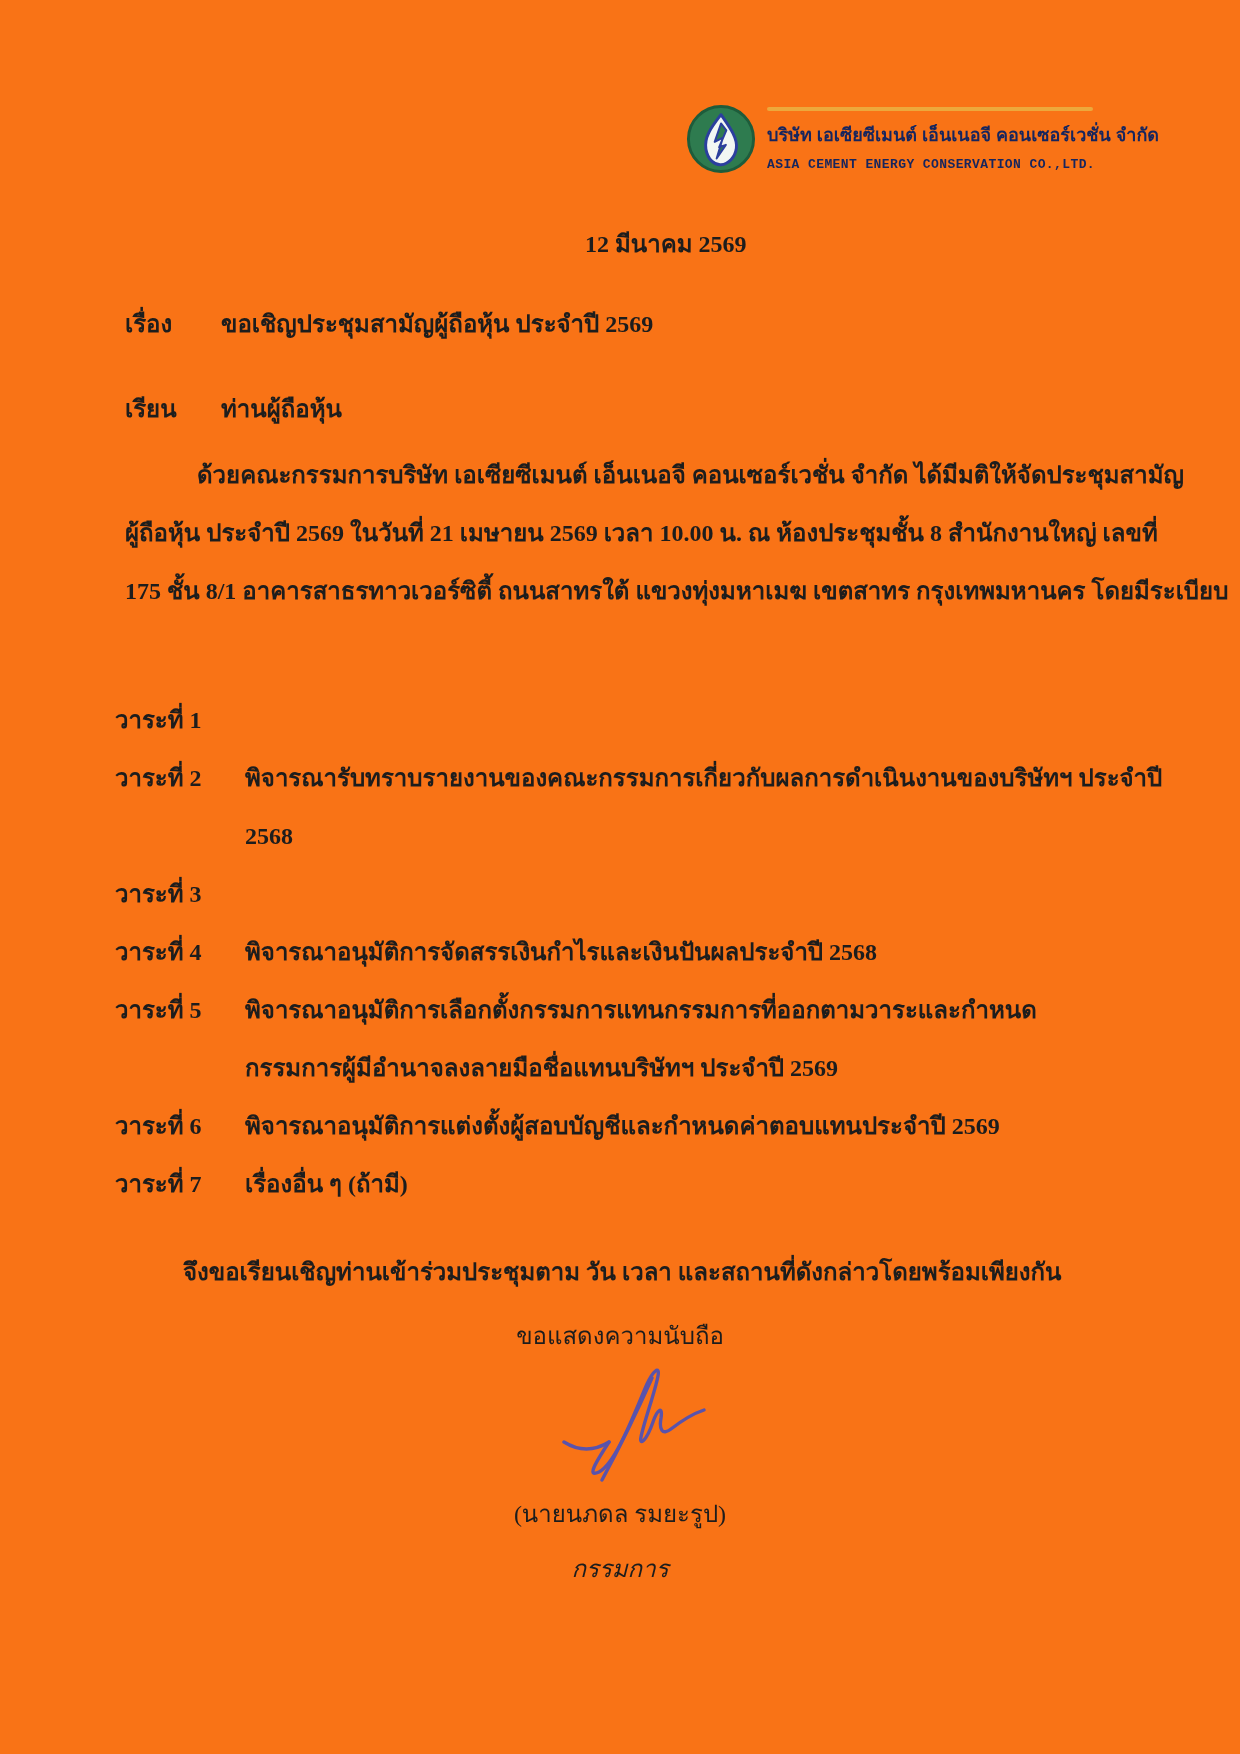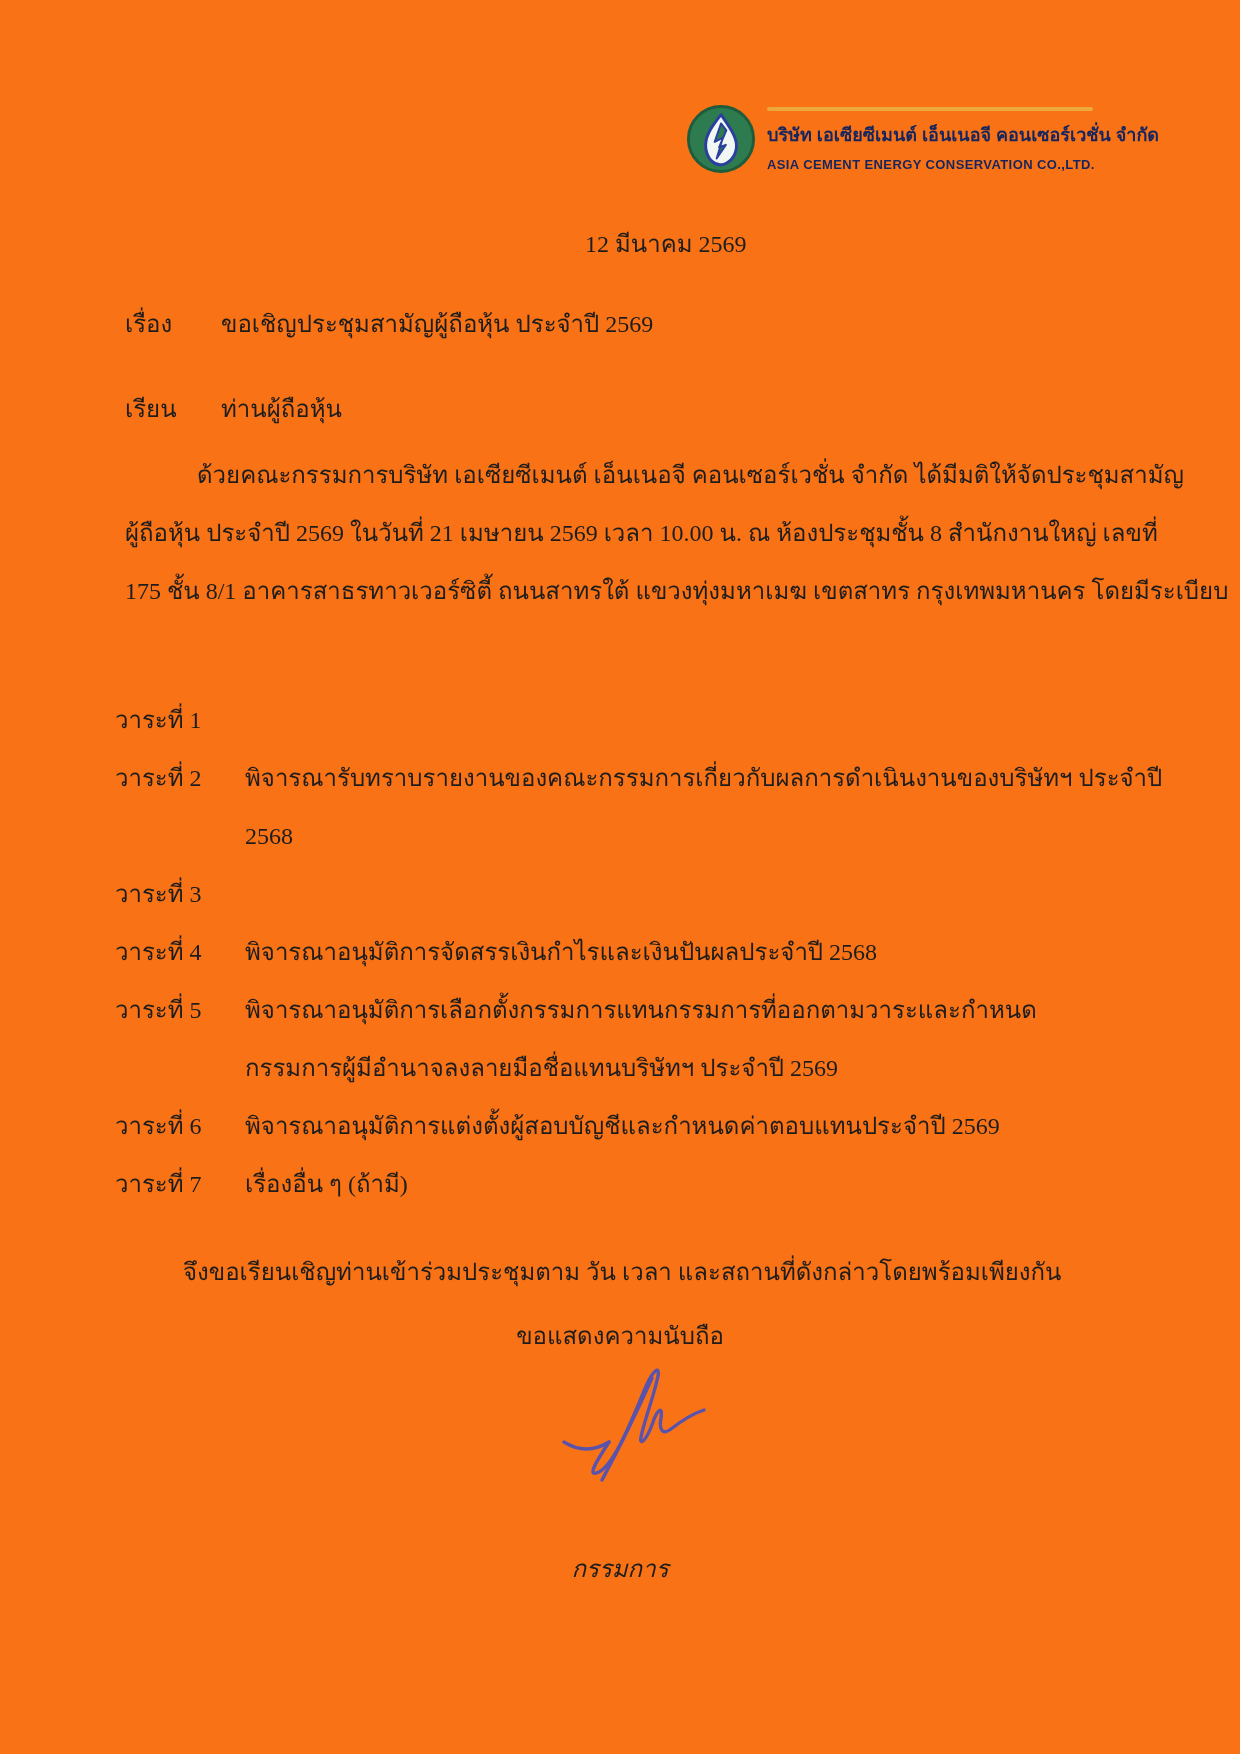"ASIA CEMENT ENERGY CONSERVATION CO.,LTD." .company-en { font-family: Liberation Sans, sans-serif -> Liberation Mono, monospace }
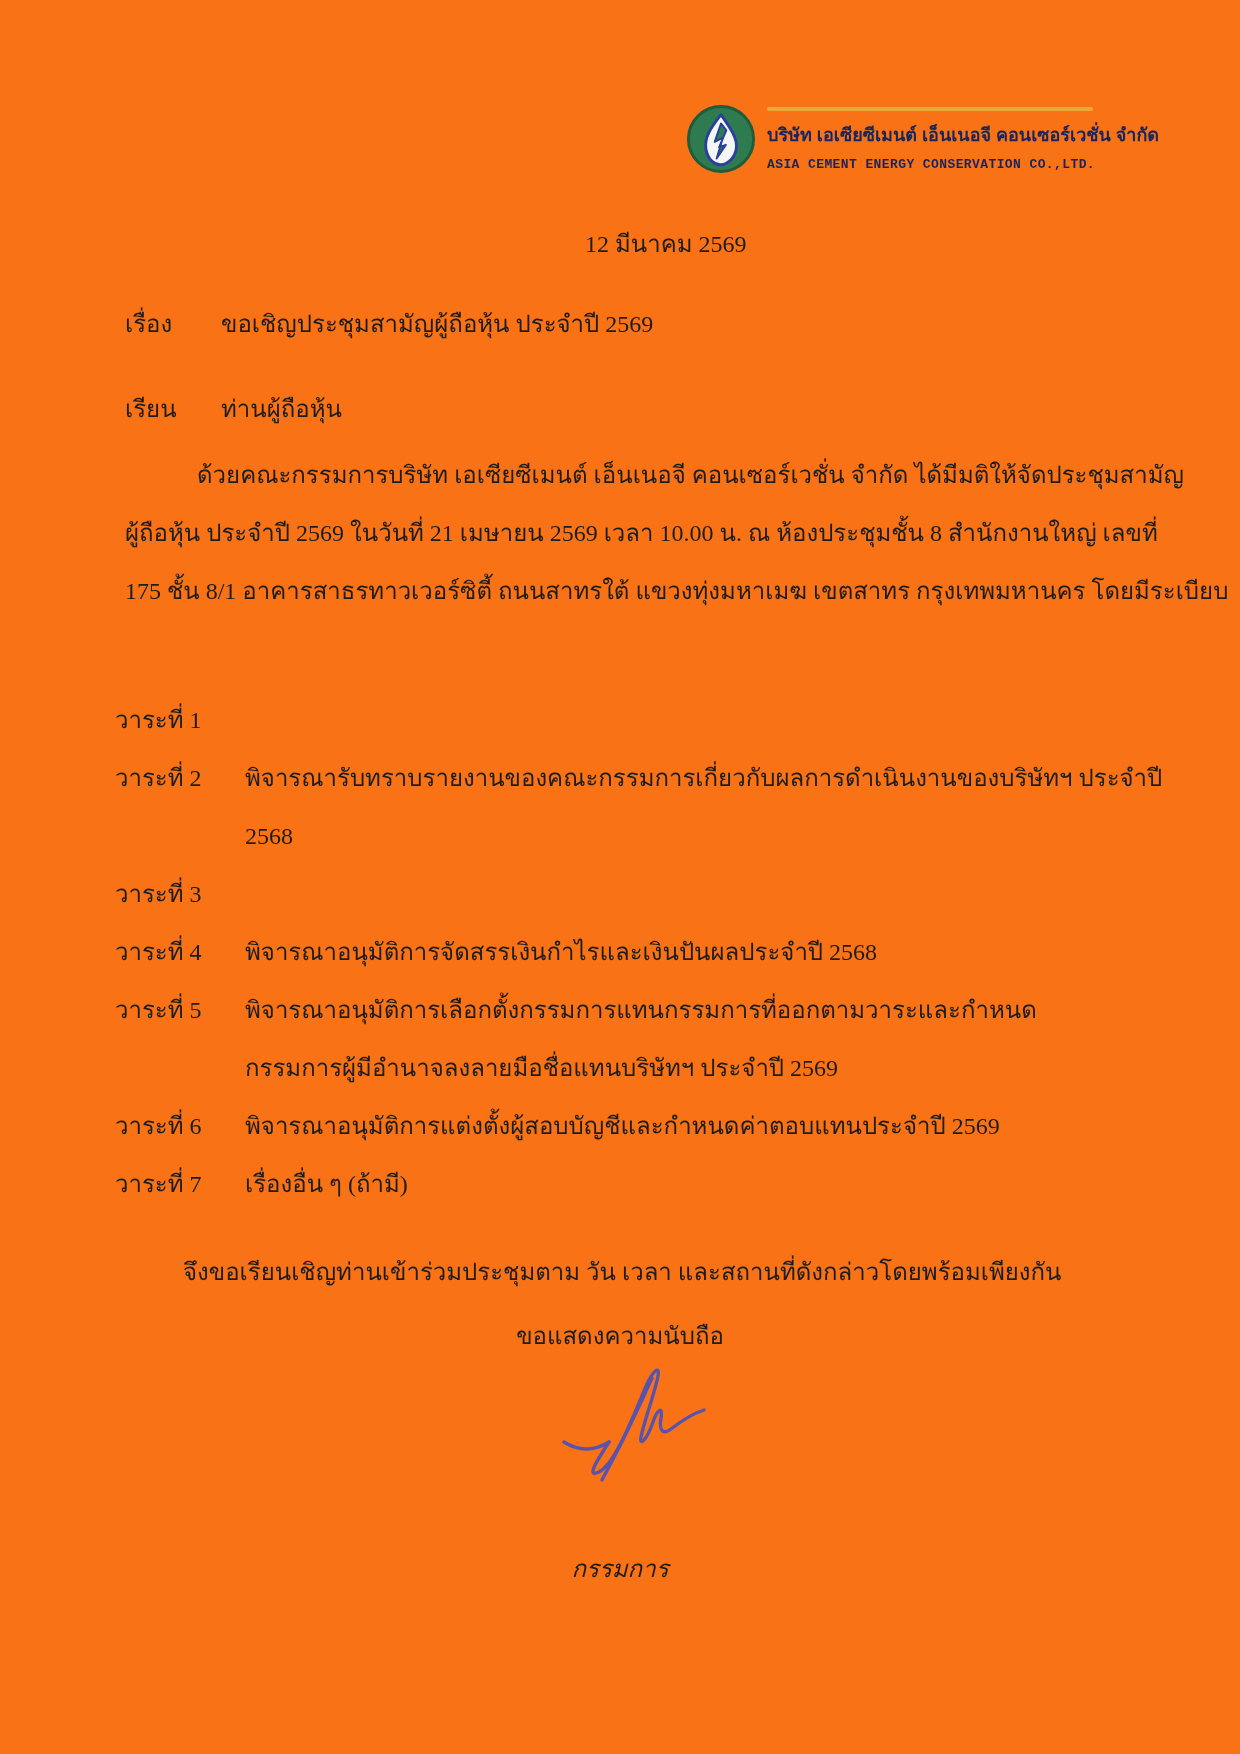"12 มีนาคม 2569" .abs { font-weight: none -> bold }
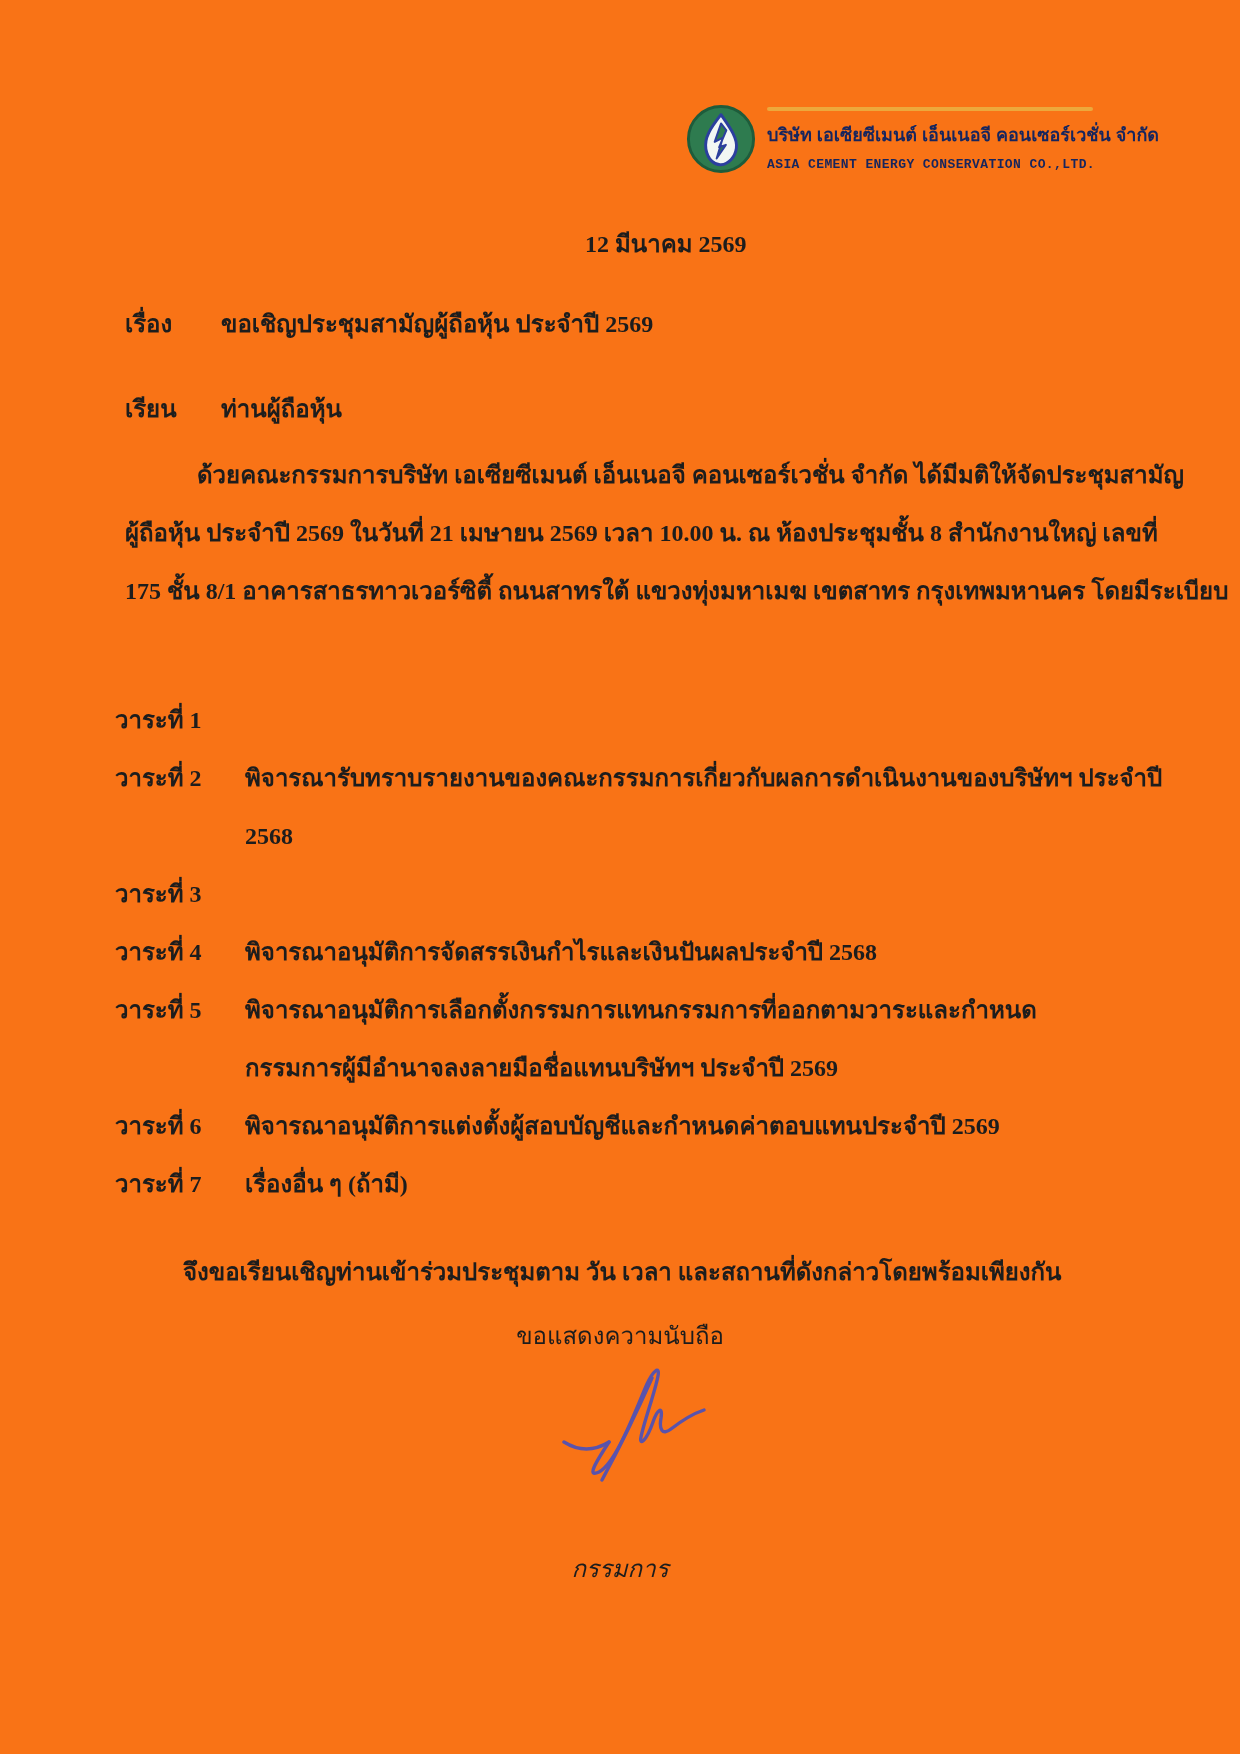"(นายนภดล รมยะรูป)" div.center-line { html: none -> <div>(นายนภดล รมยะรูป)</div> }
